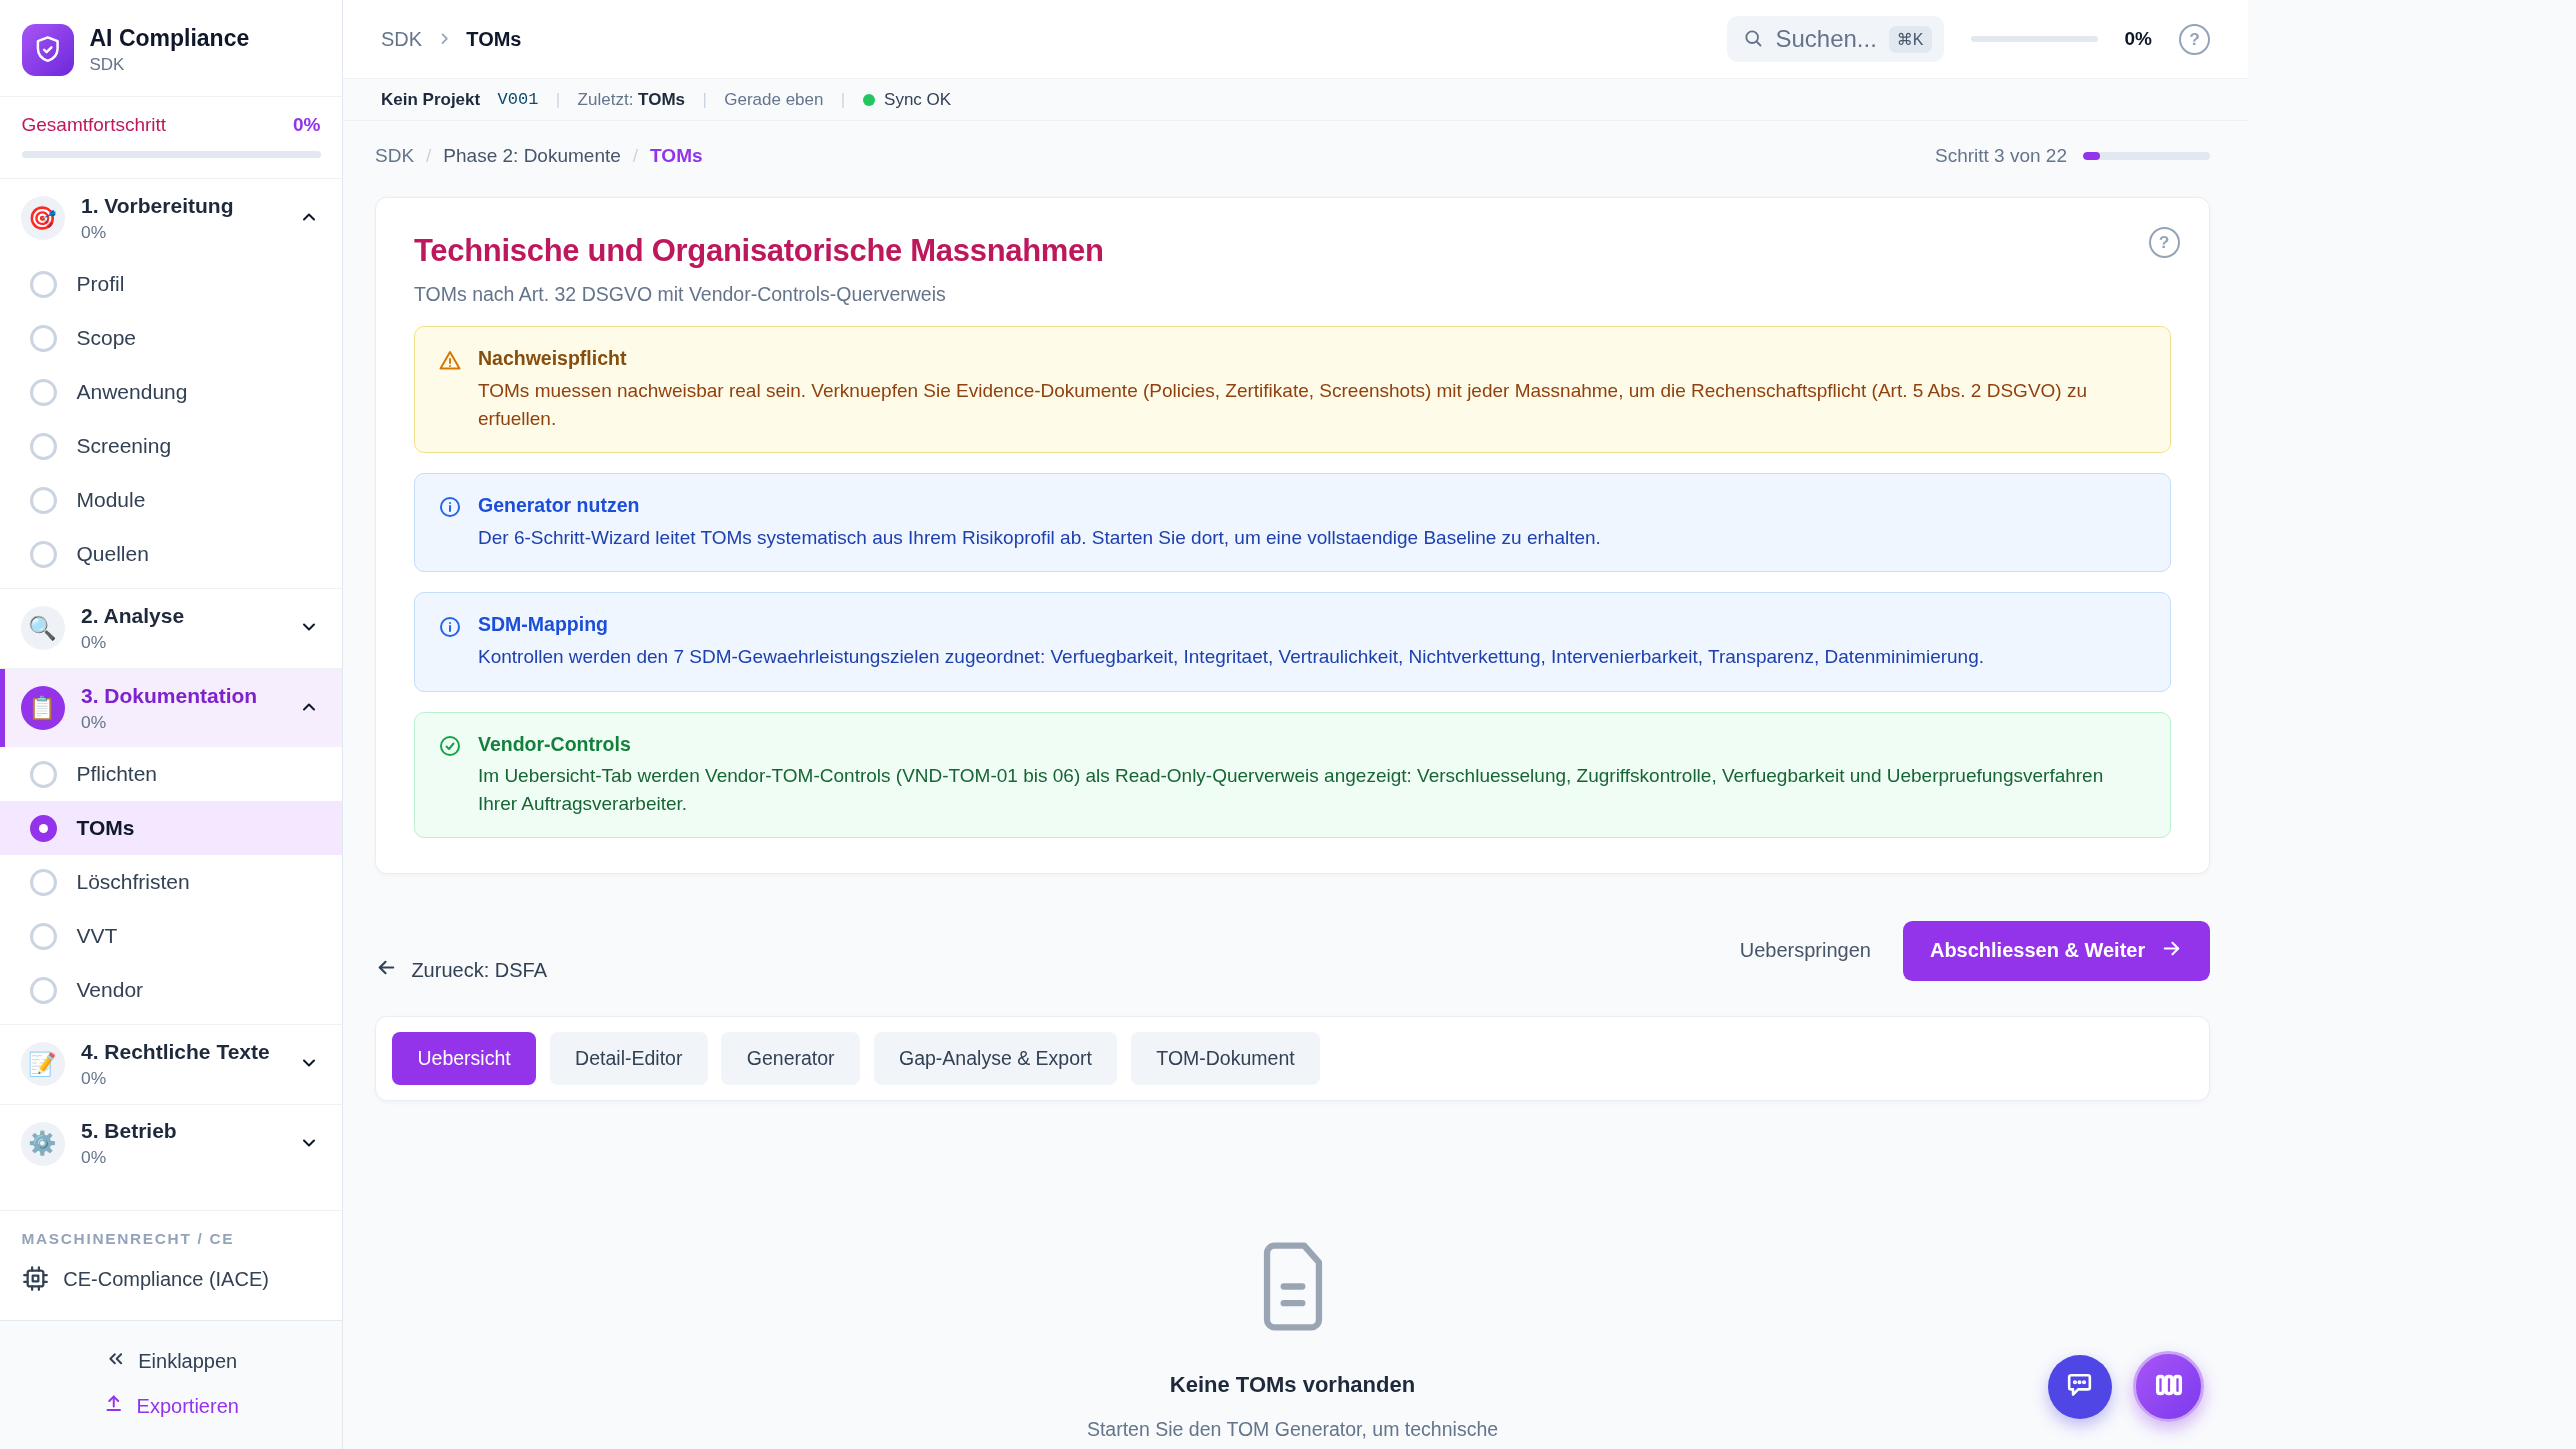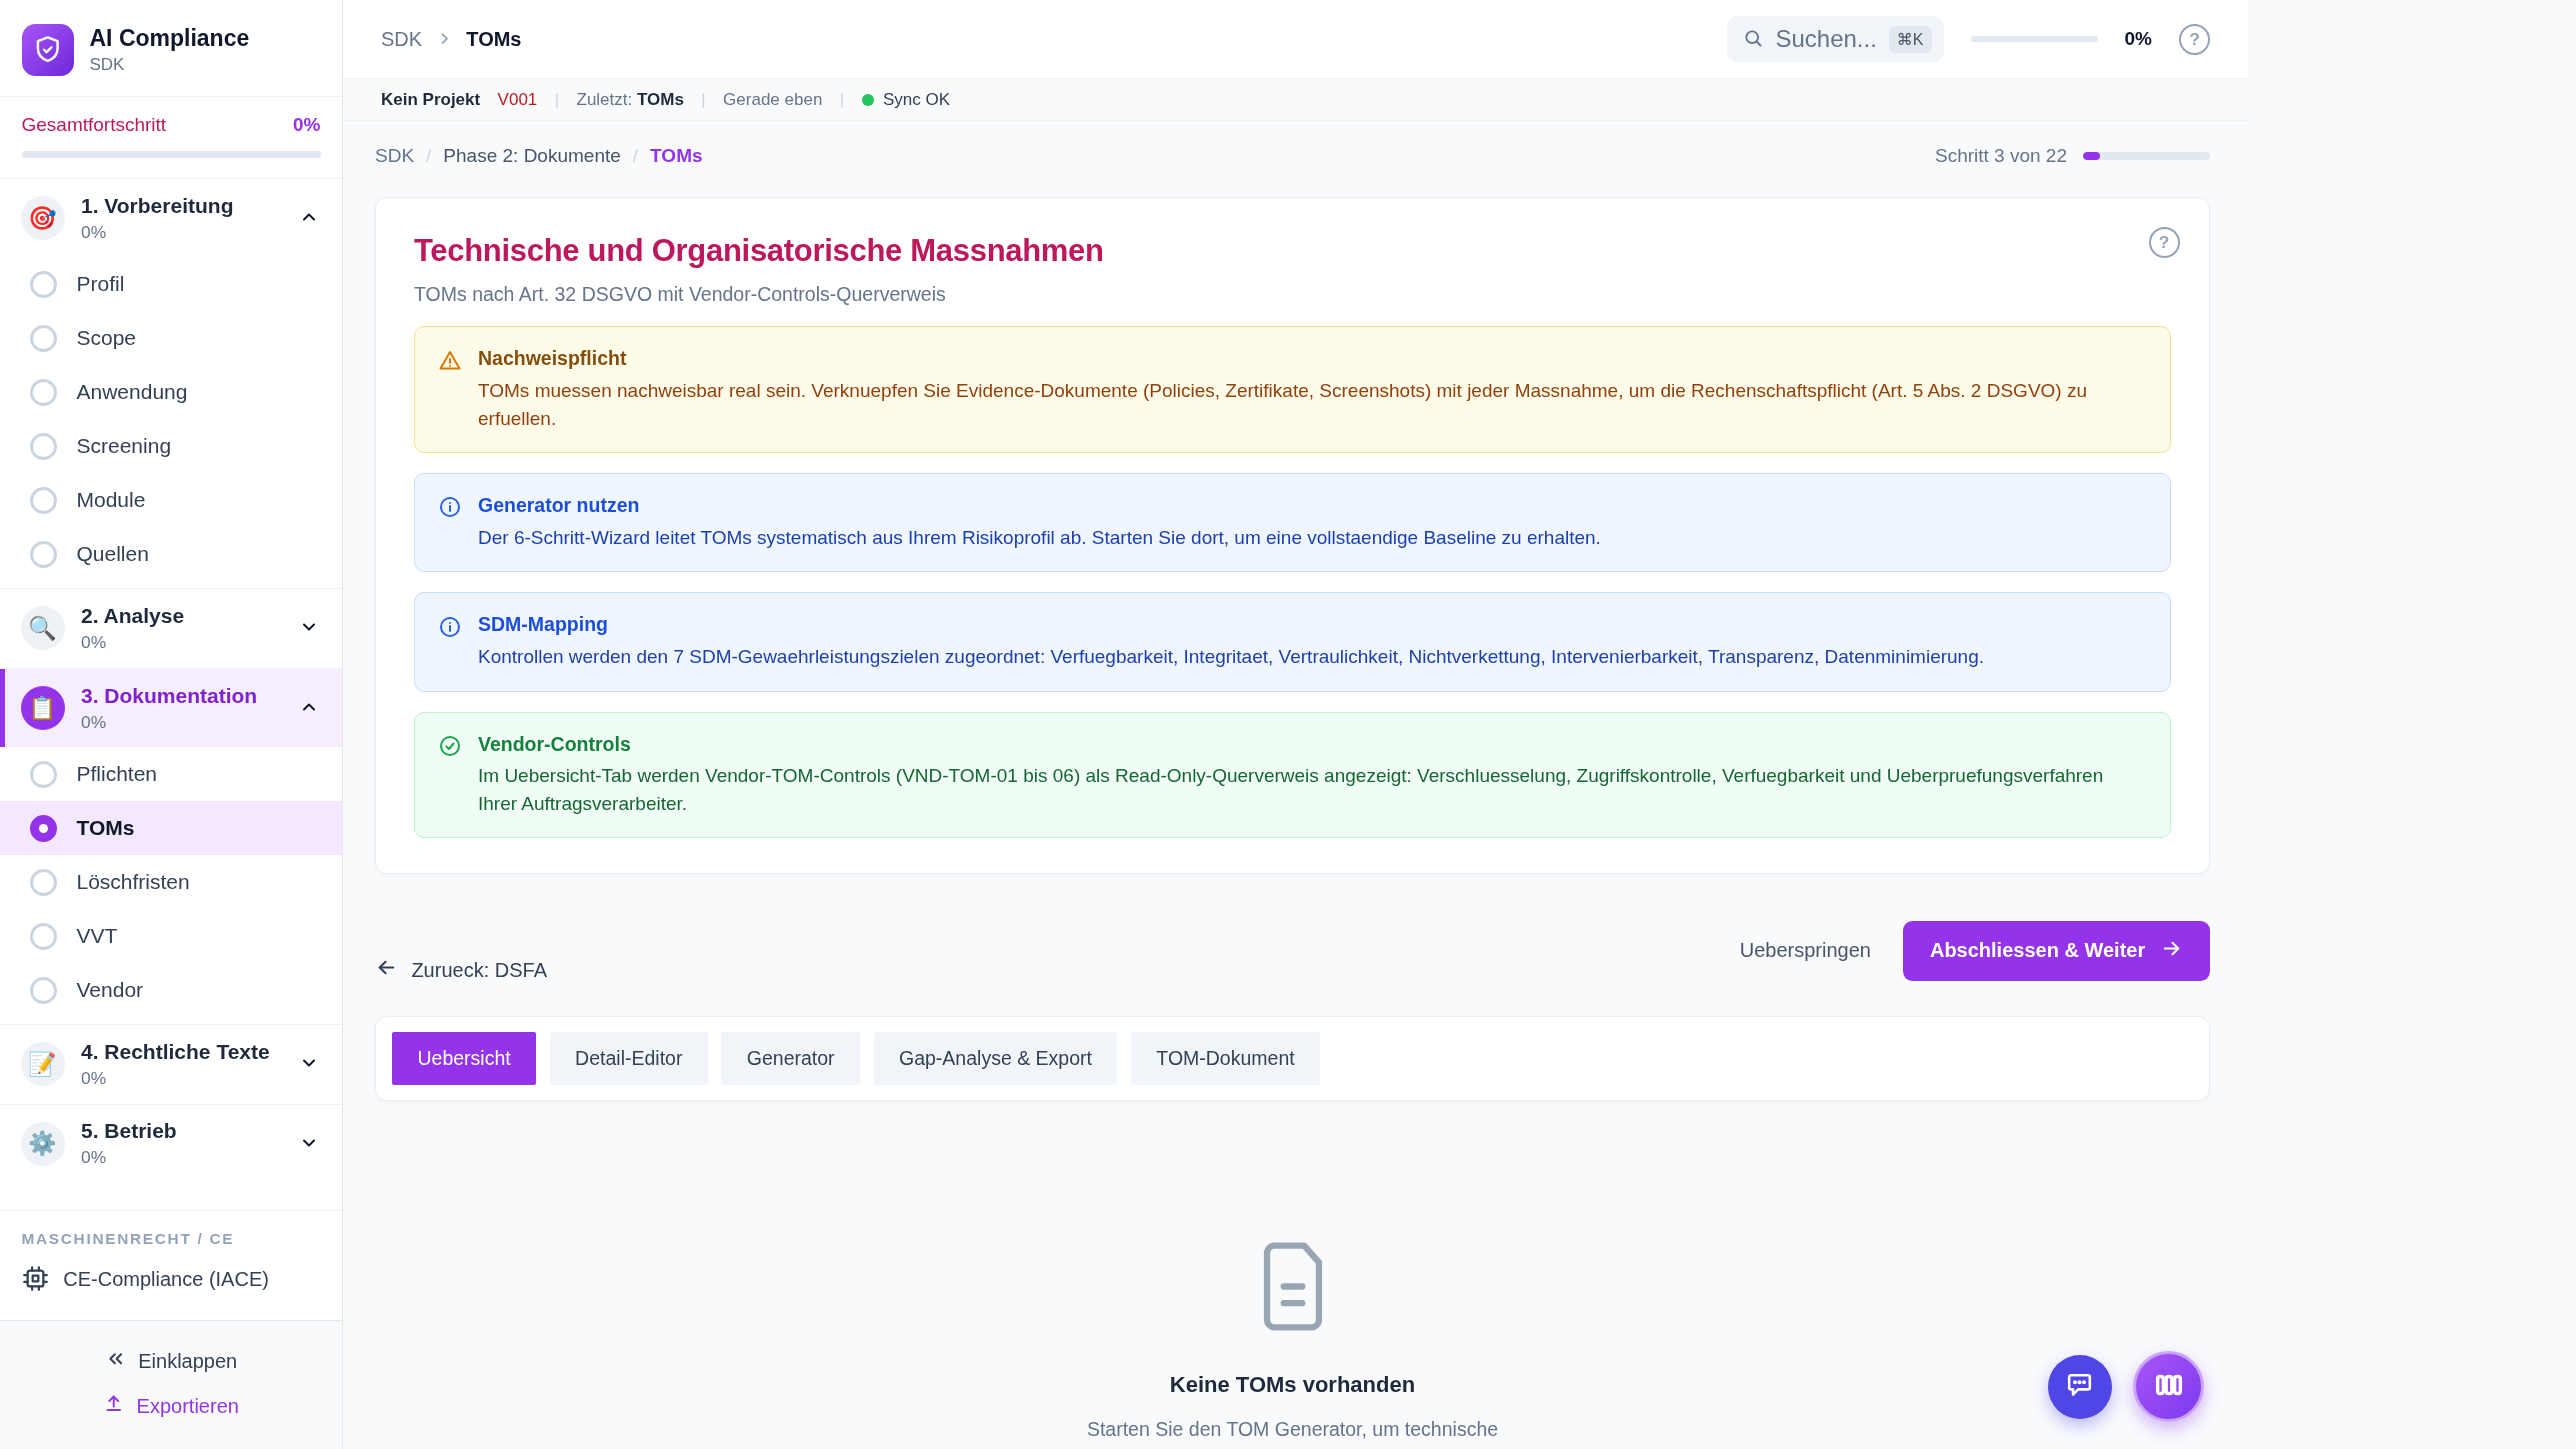"V001" .st-version { color: #b91c1c -> #0c4a6e; font-family: Liberation Sans, sans-serif -> Liberation Mono, monospace }
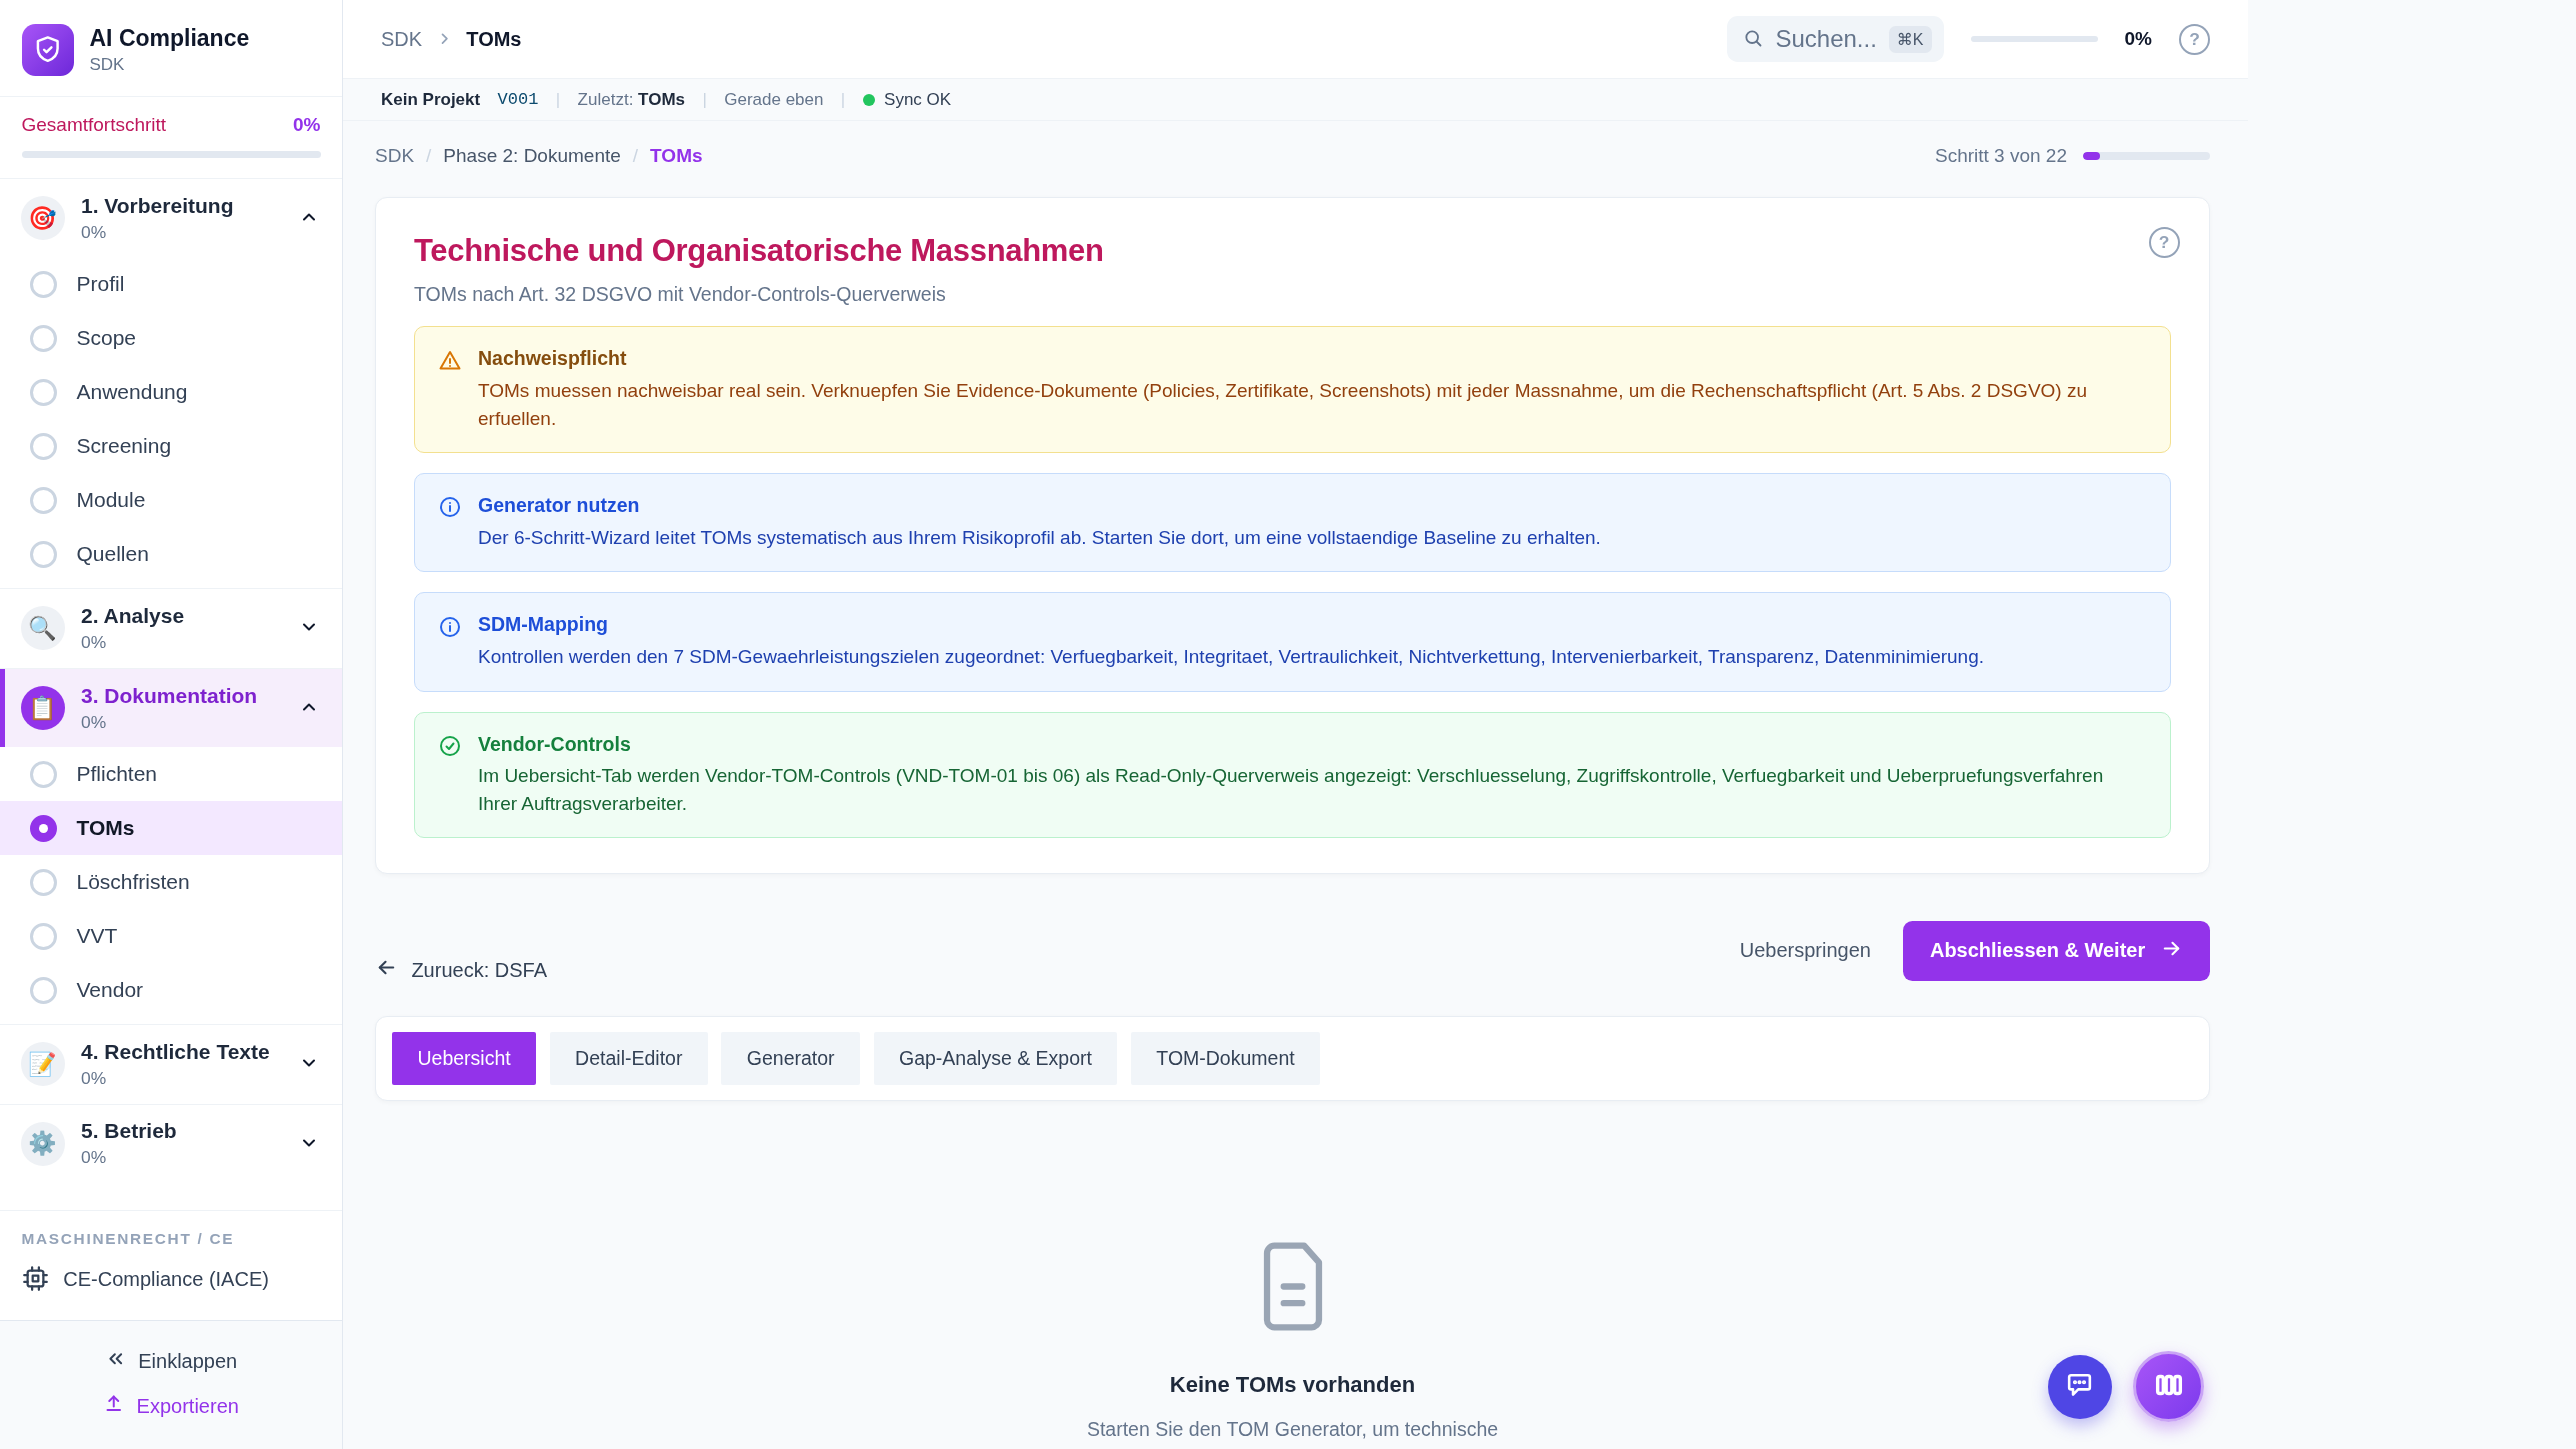"Uebersicht" .tab { border-radius: 2px -> 8px }
